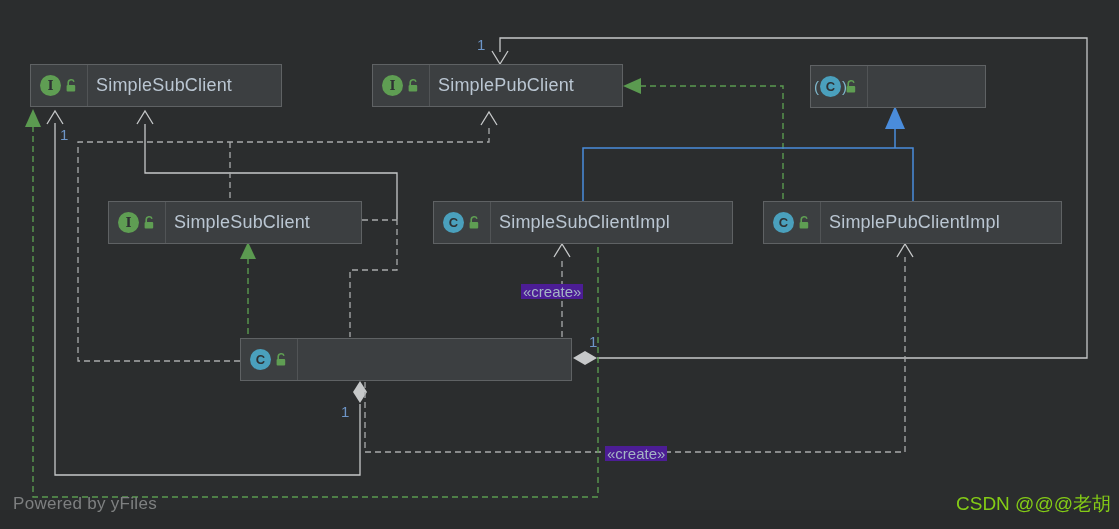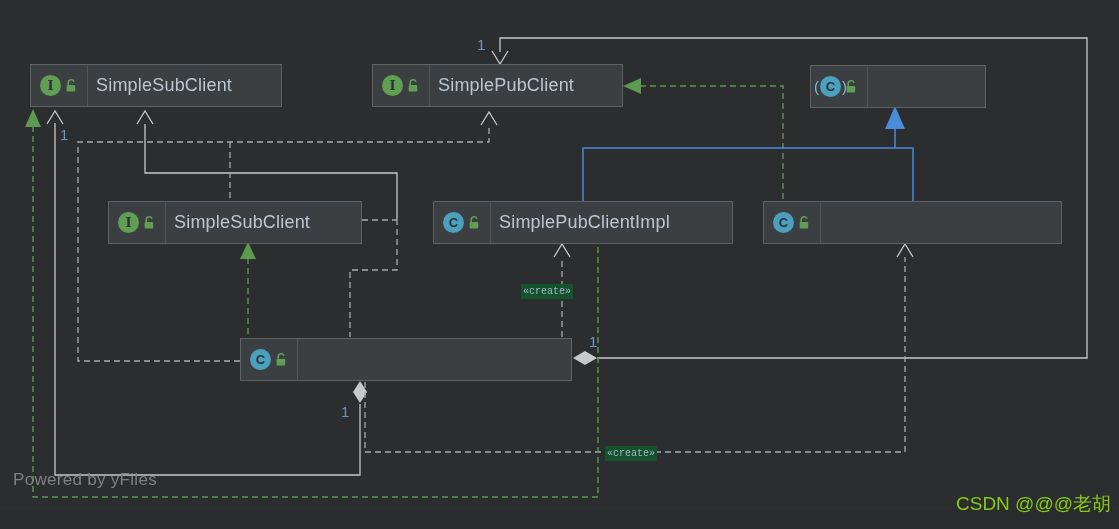"SimplePubClientImpl" div.title { text: SimplePubClientImpl -> SimpleSubClientImpl }
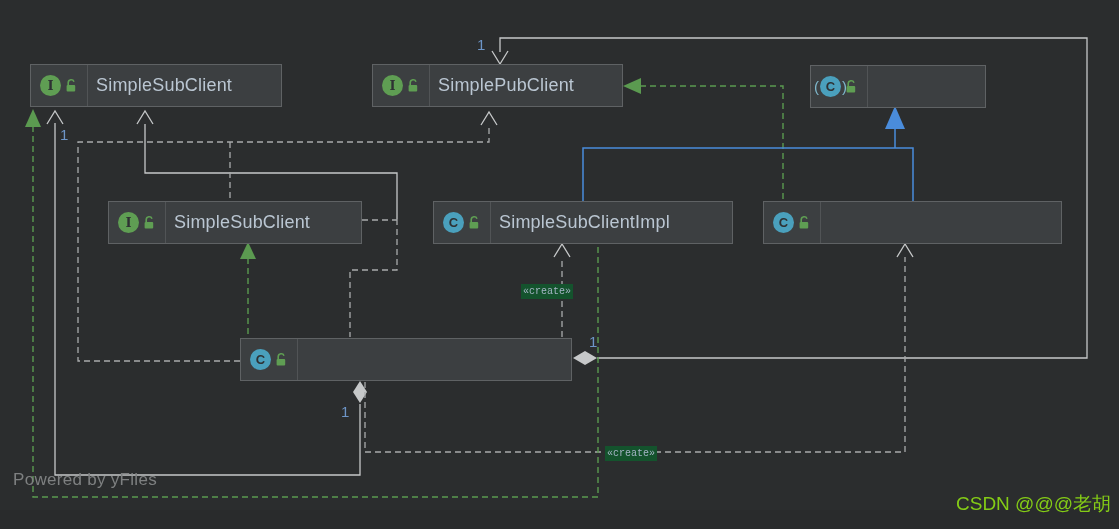"SimplePubClientImpl" div.title { html: none -> <div>SimplePubClientImpl</div> }
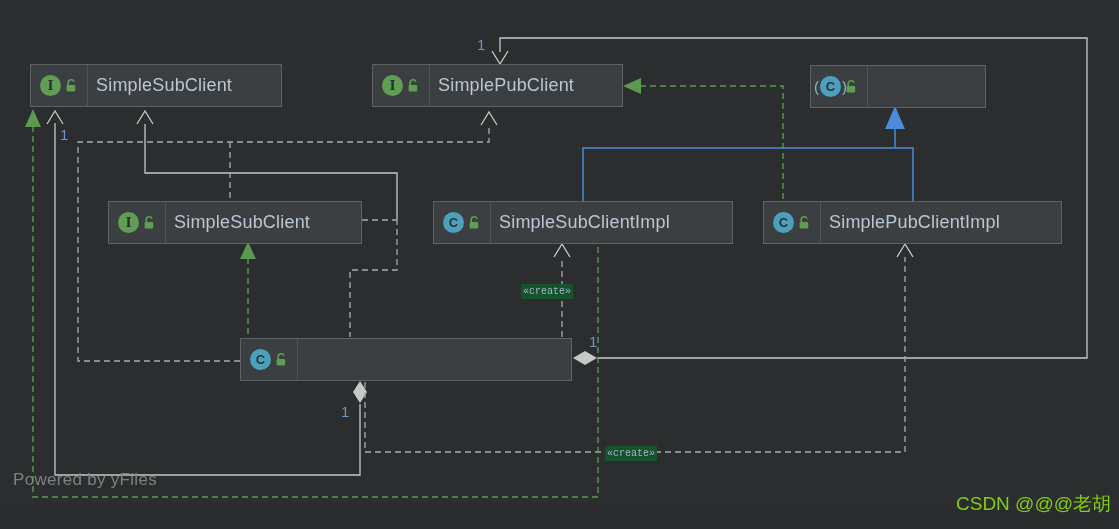"«create»" .edge-label { background: #14532d -> #4c1d95; font-family: Liberation Mono, monospace -> none; font-size: 10px -> 15px }
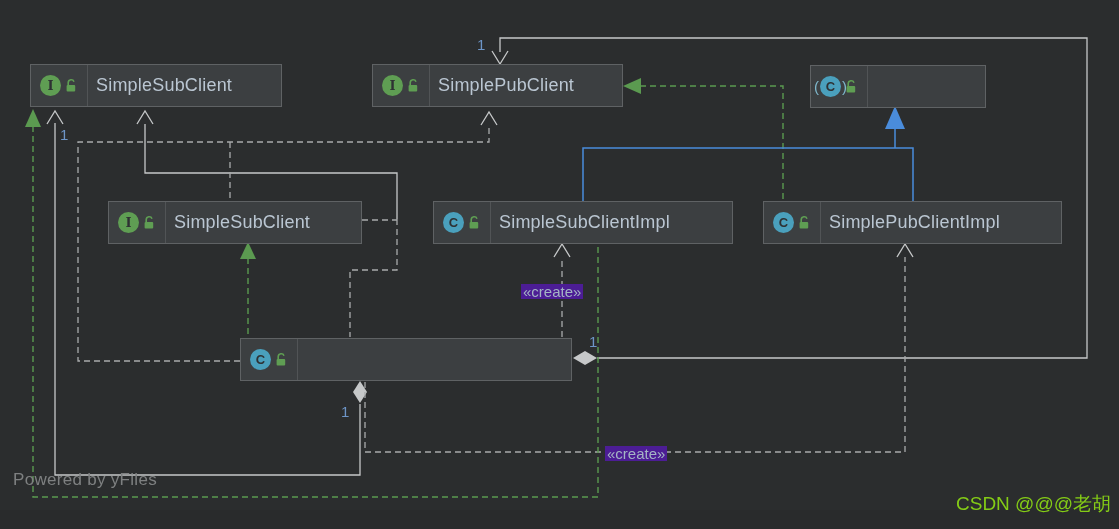"Powered by yFiles" .watermark-yfiles { top: 470px -> 494px }
